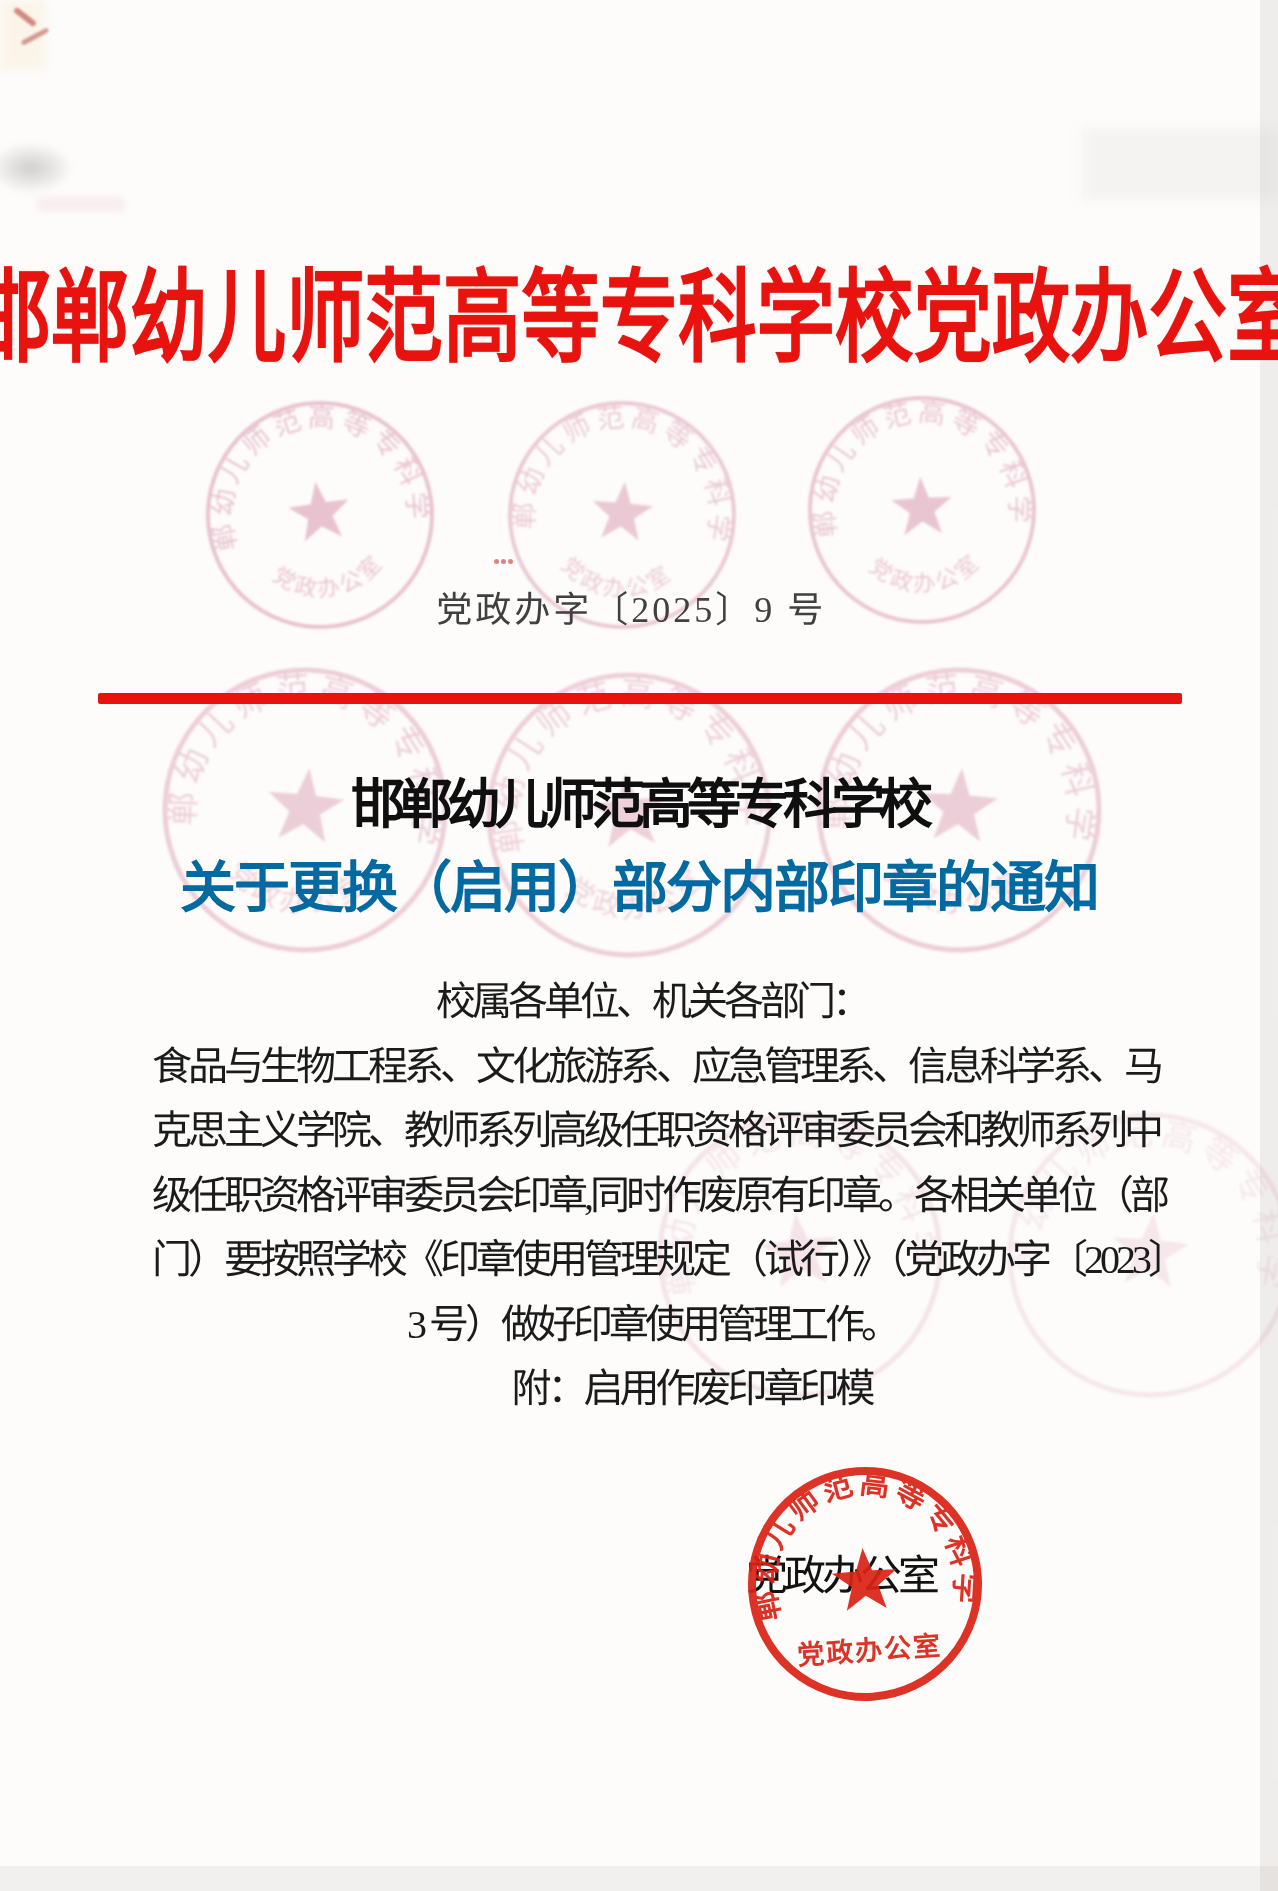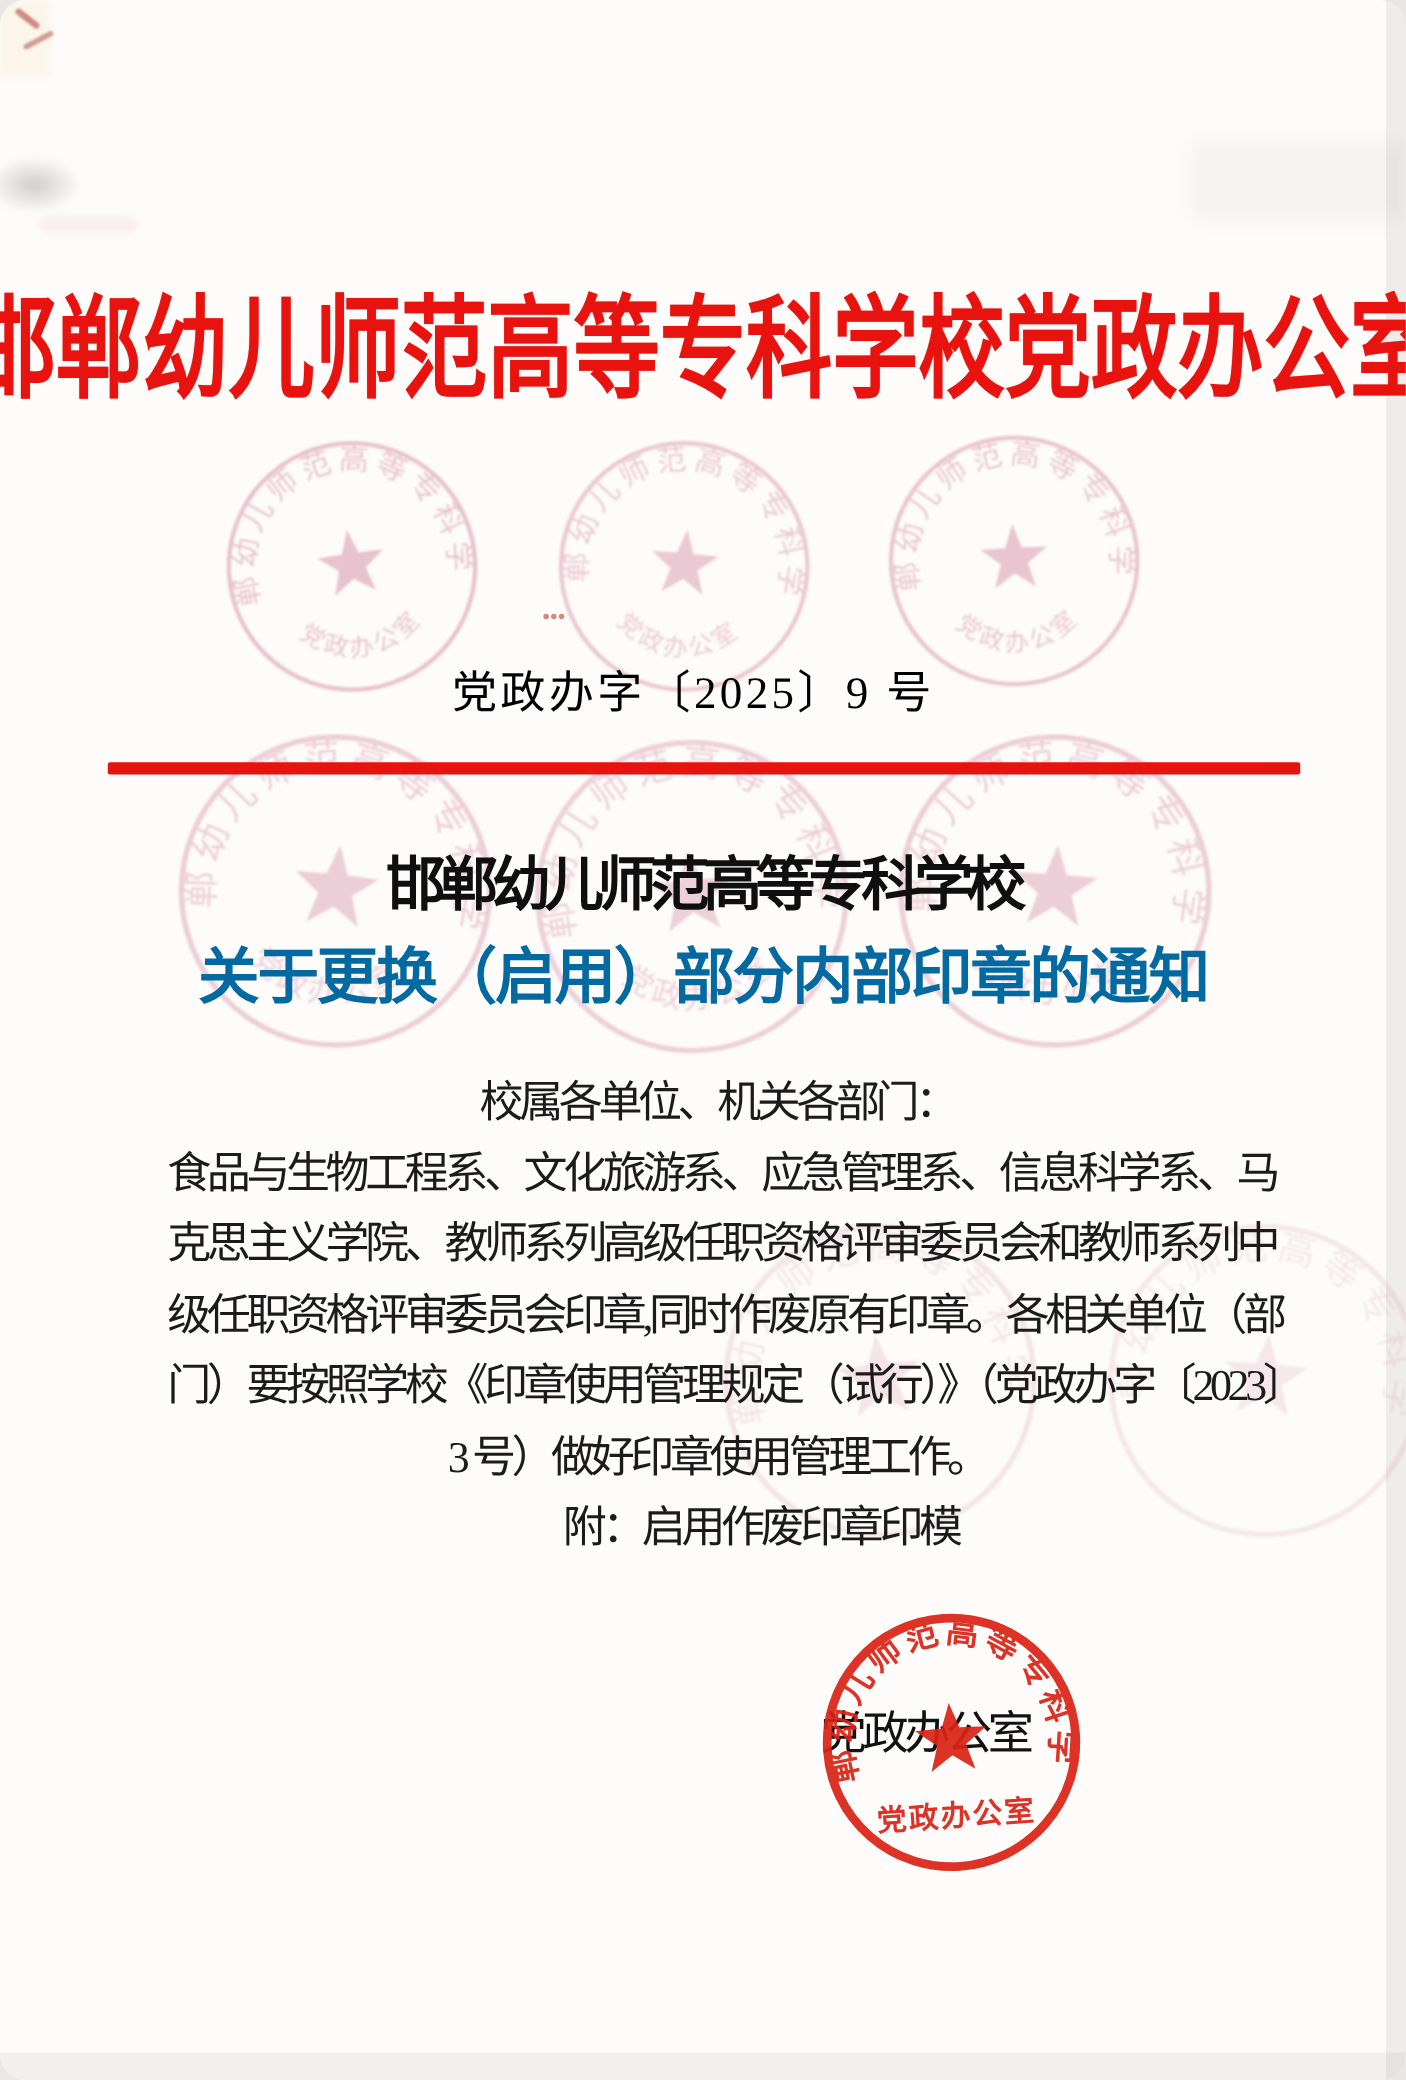"邯郸幼儿师范高等专科学校党政办公室" .page { border-radius: 23px -> none }
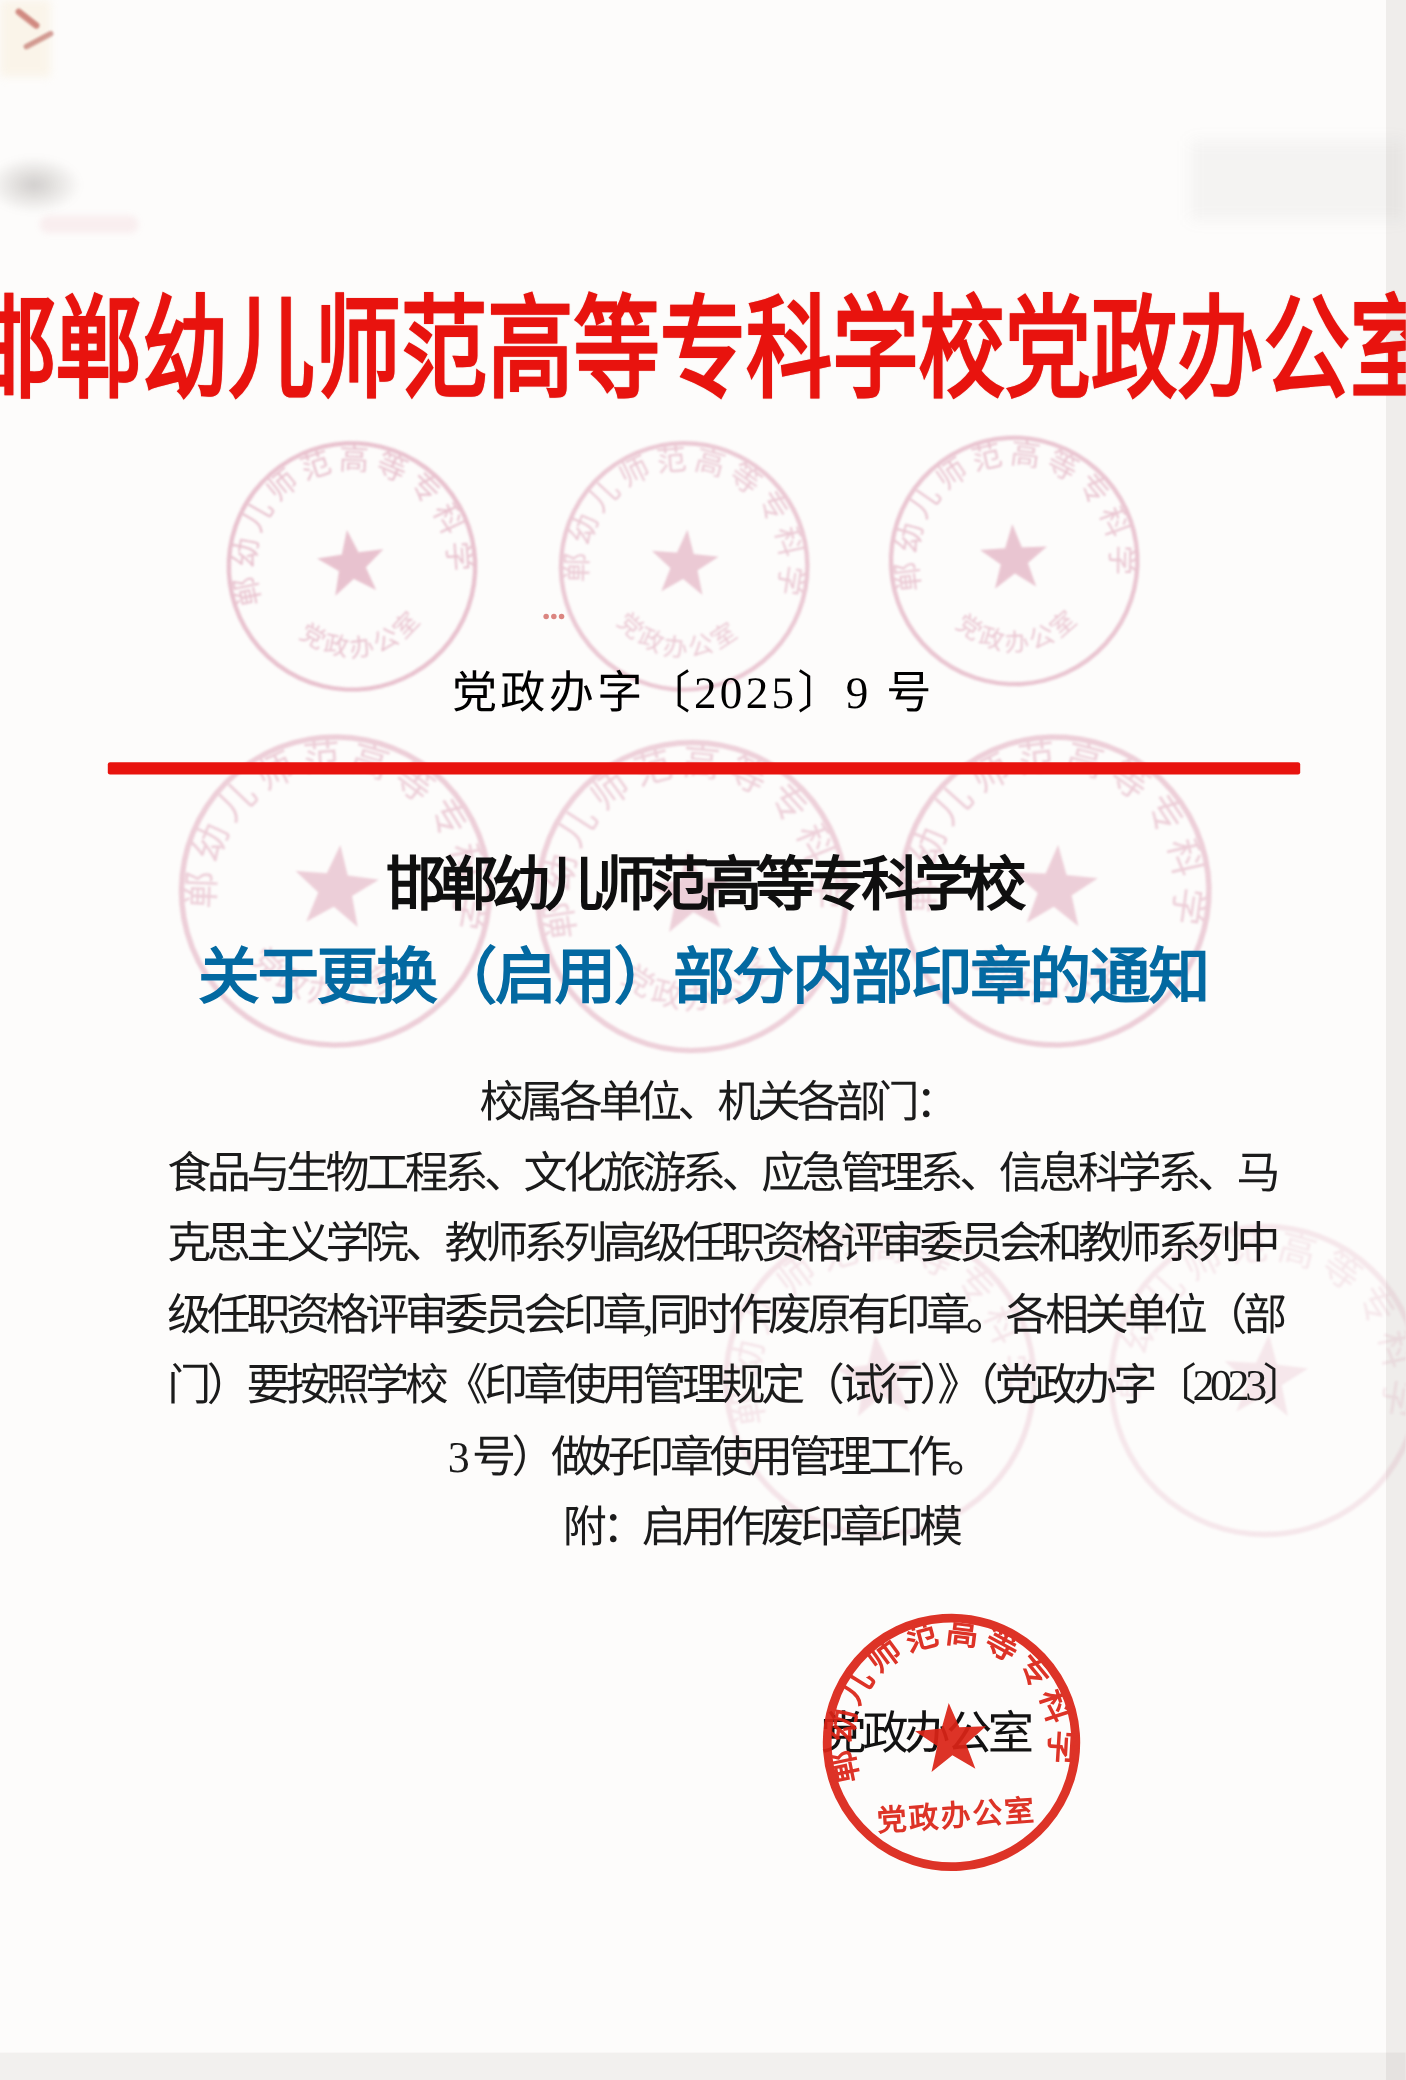"党政办字〔2025〕9 号" .doc-number { color: #000000 -> #404040; font-size: 41px -> 36px; top: 596px -> 580px }
